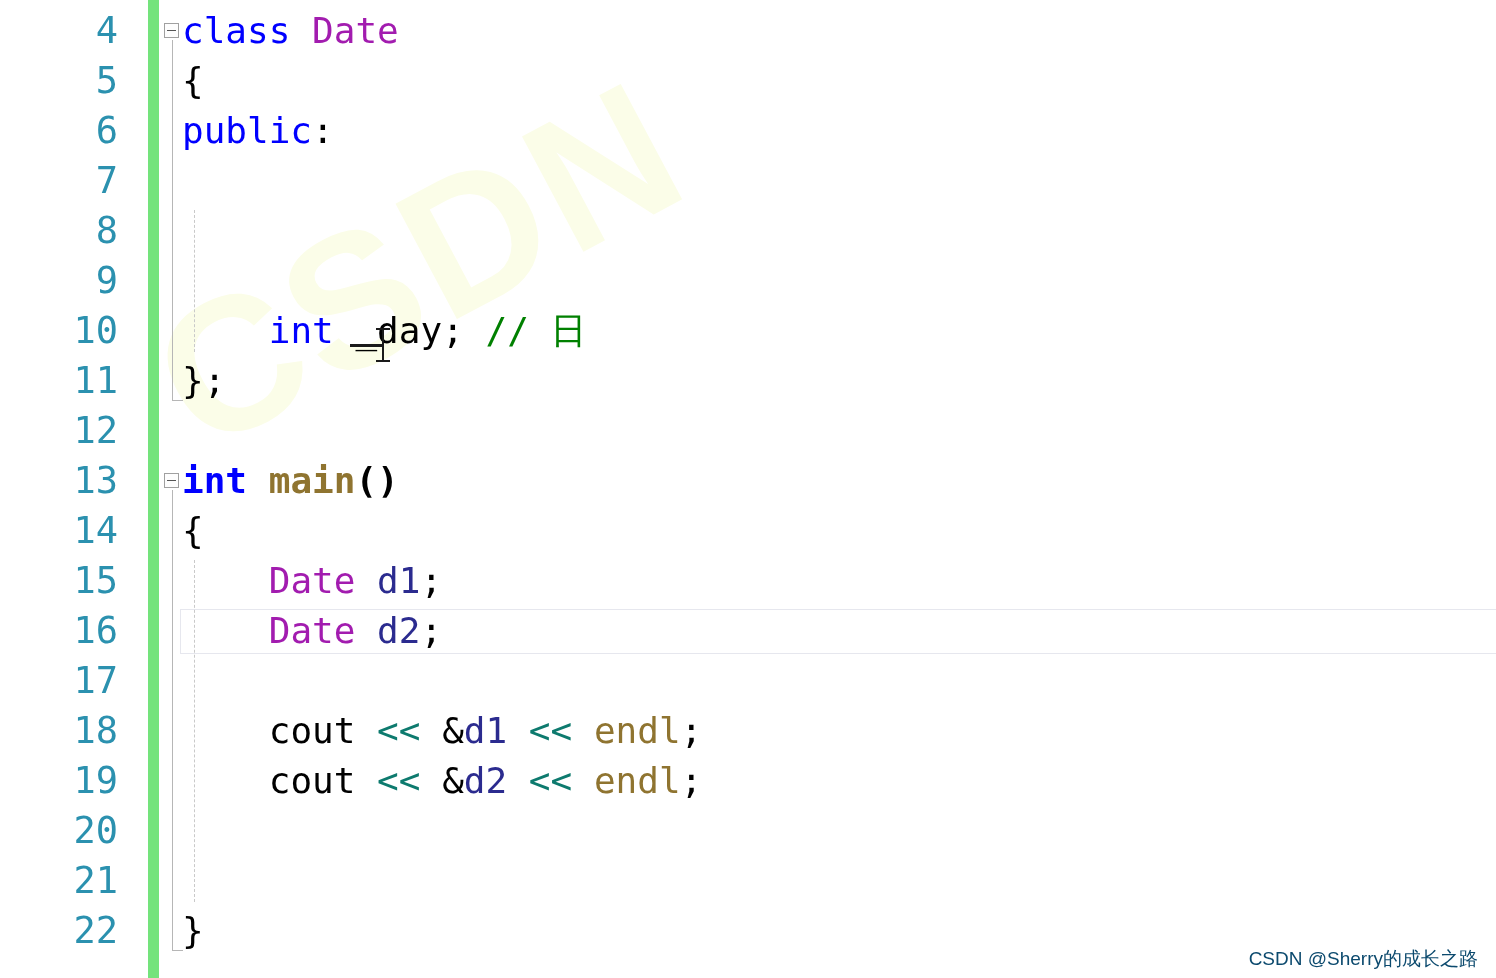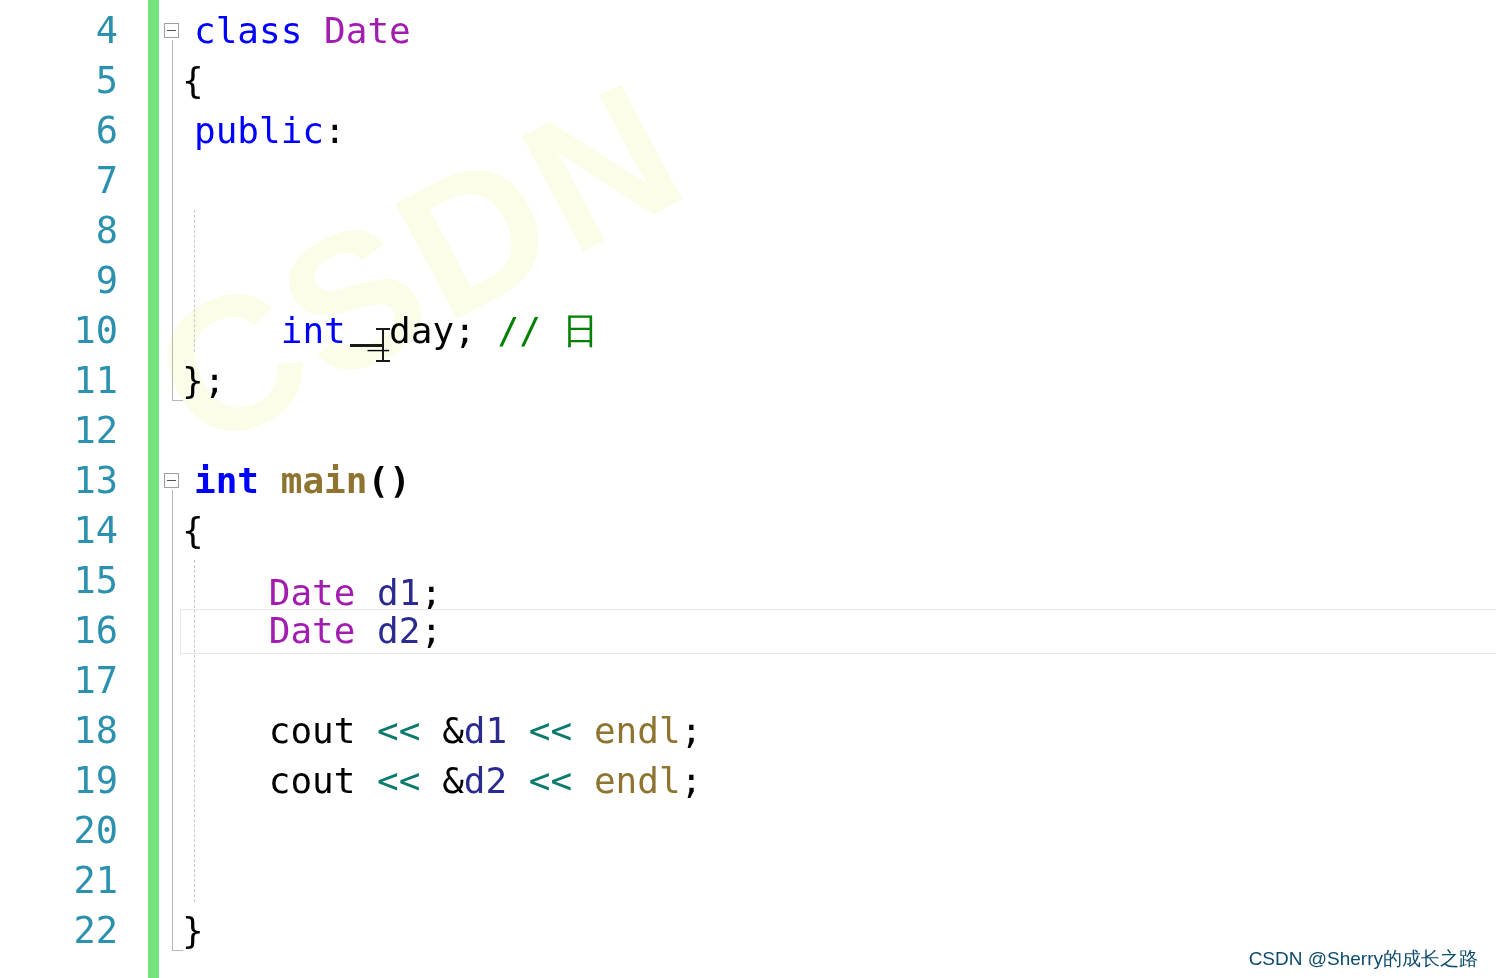"class" .kw { margin-left: 12px -> none }
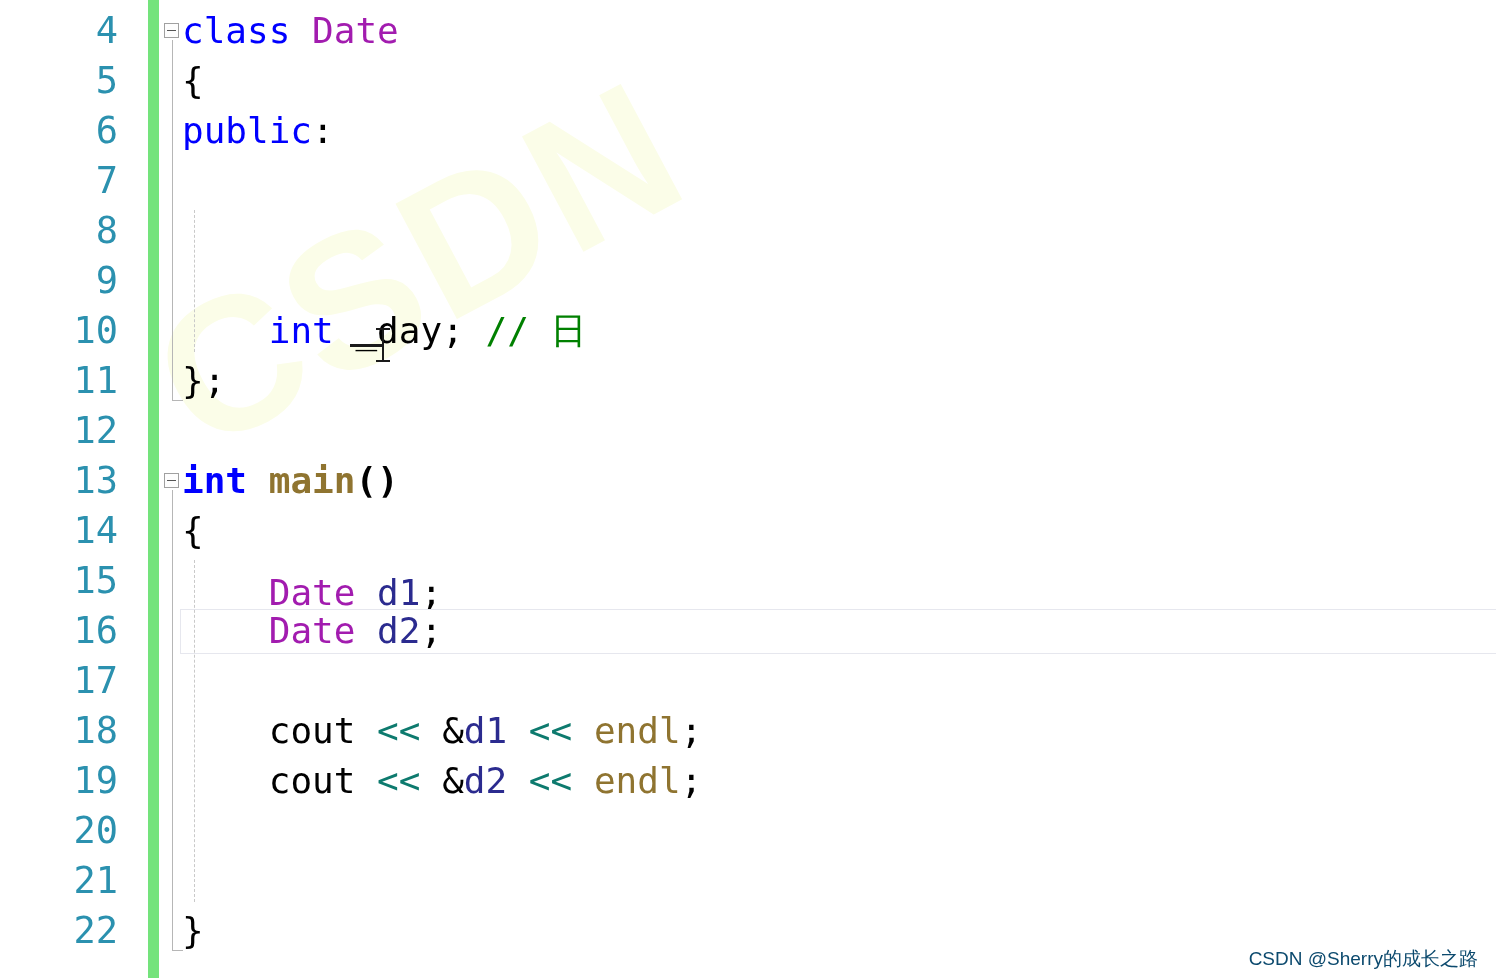"Date d1;" div.code-line { margin-top: 12px -> none }
